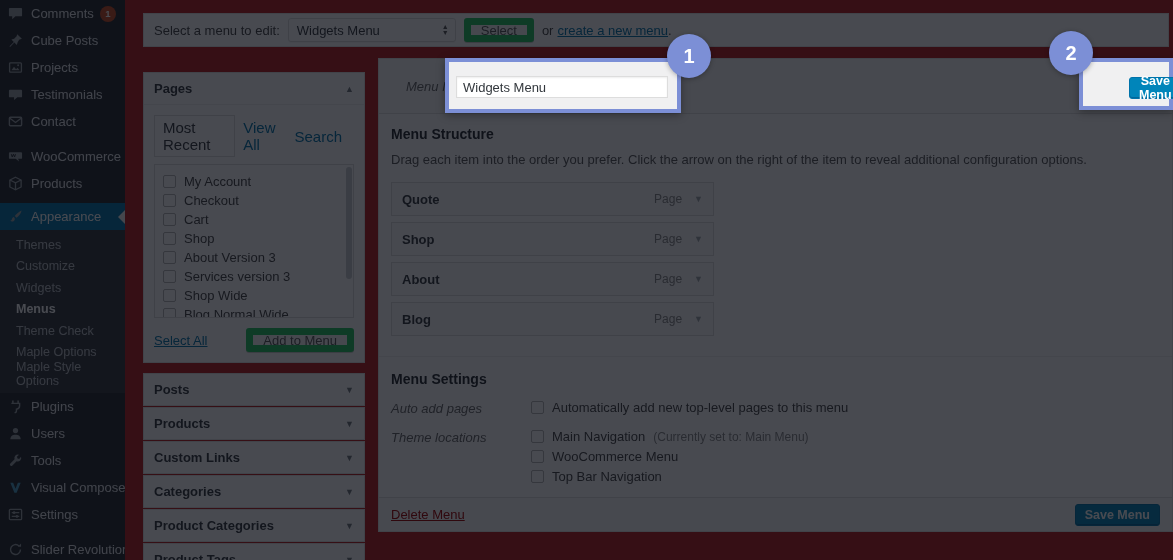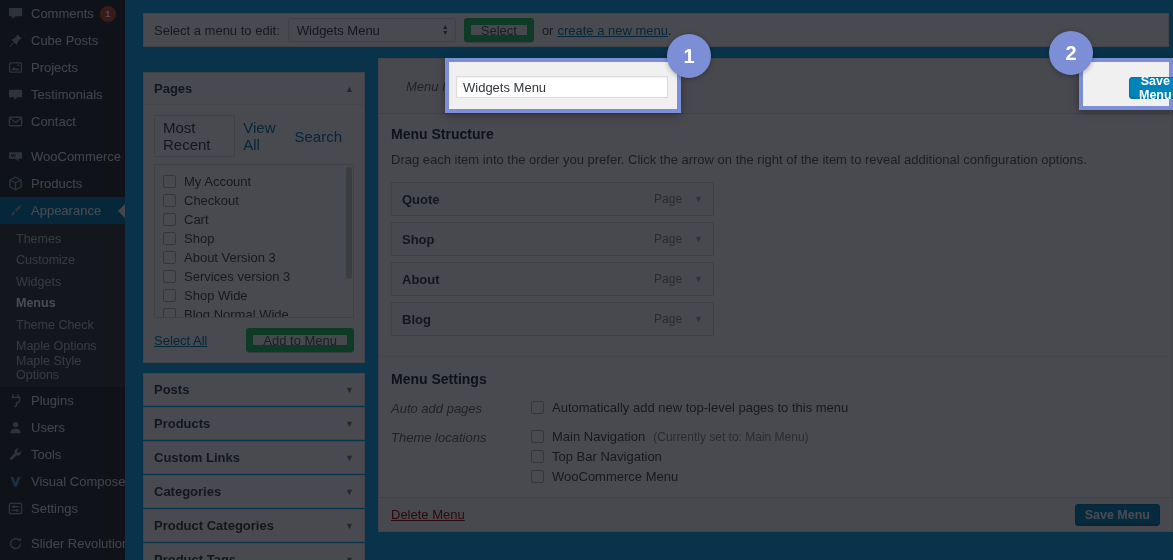"Select a menu to edit:" .content { background: #0ea5e9 -> #b91c1c }
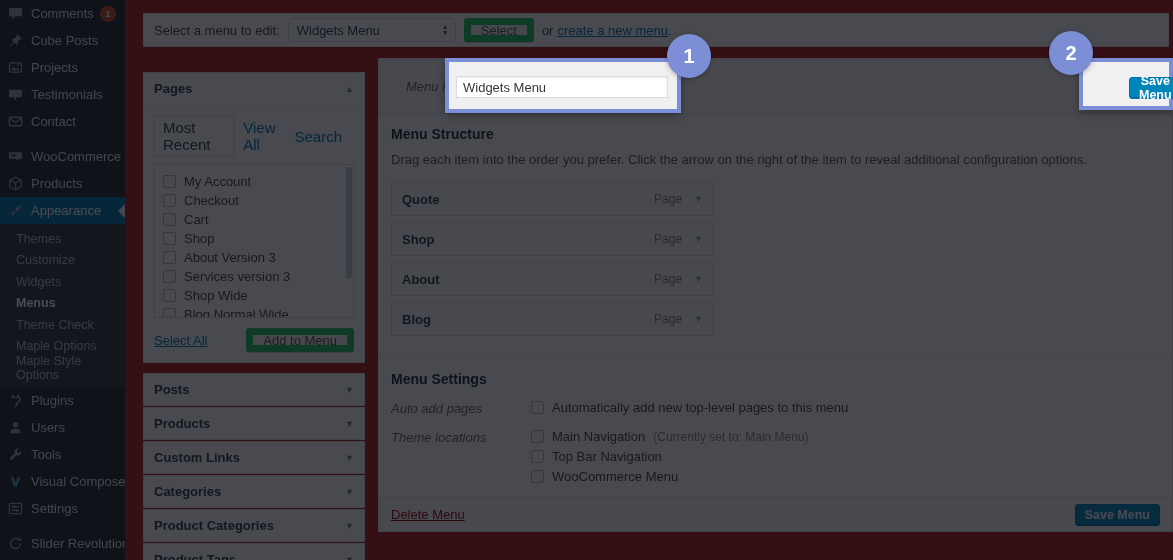"Appearance" .mt6 { margin-top: none -> 6px }
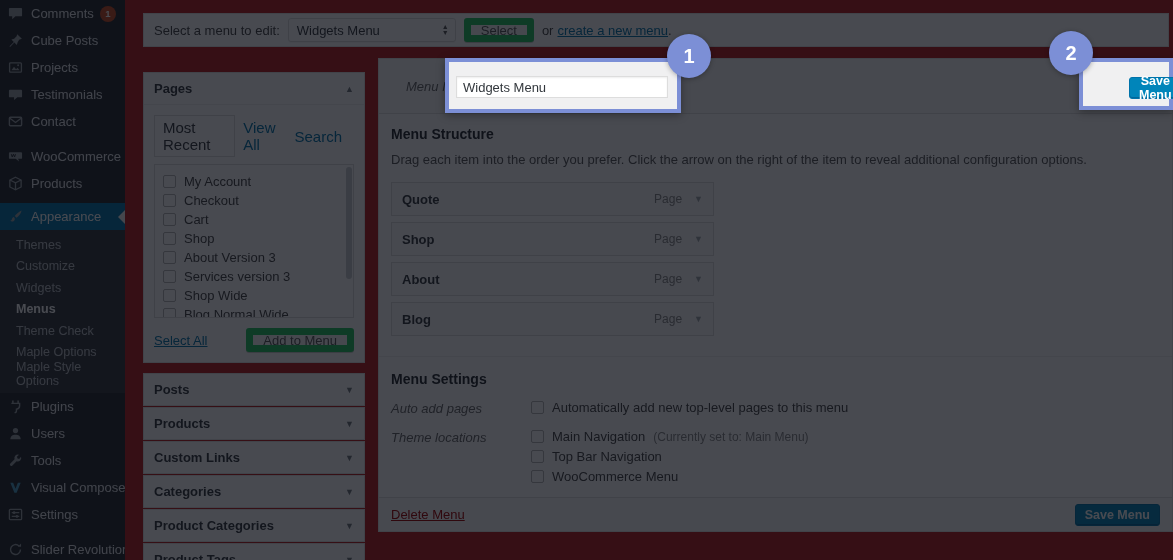"Top Bar Navigation" span.opt { order: before "WooCommerce Menu" -> after "WooCommerce Menu" }
